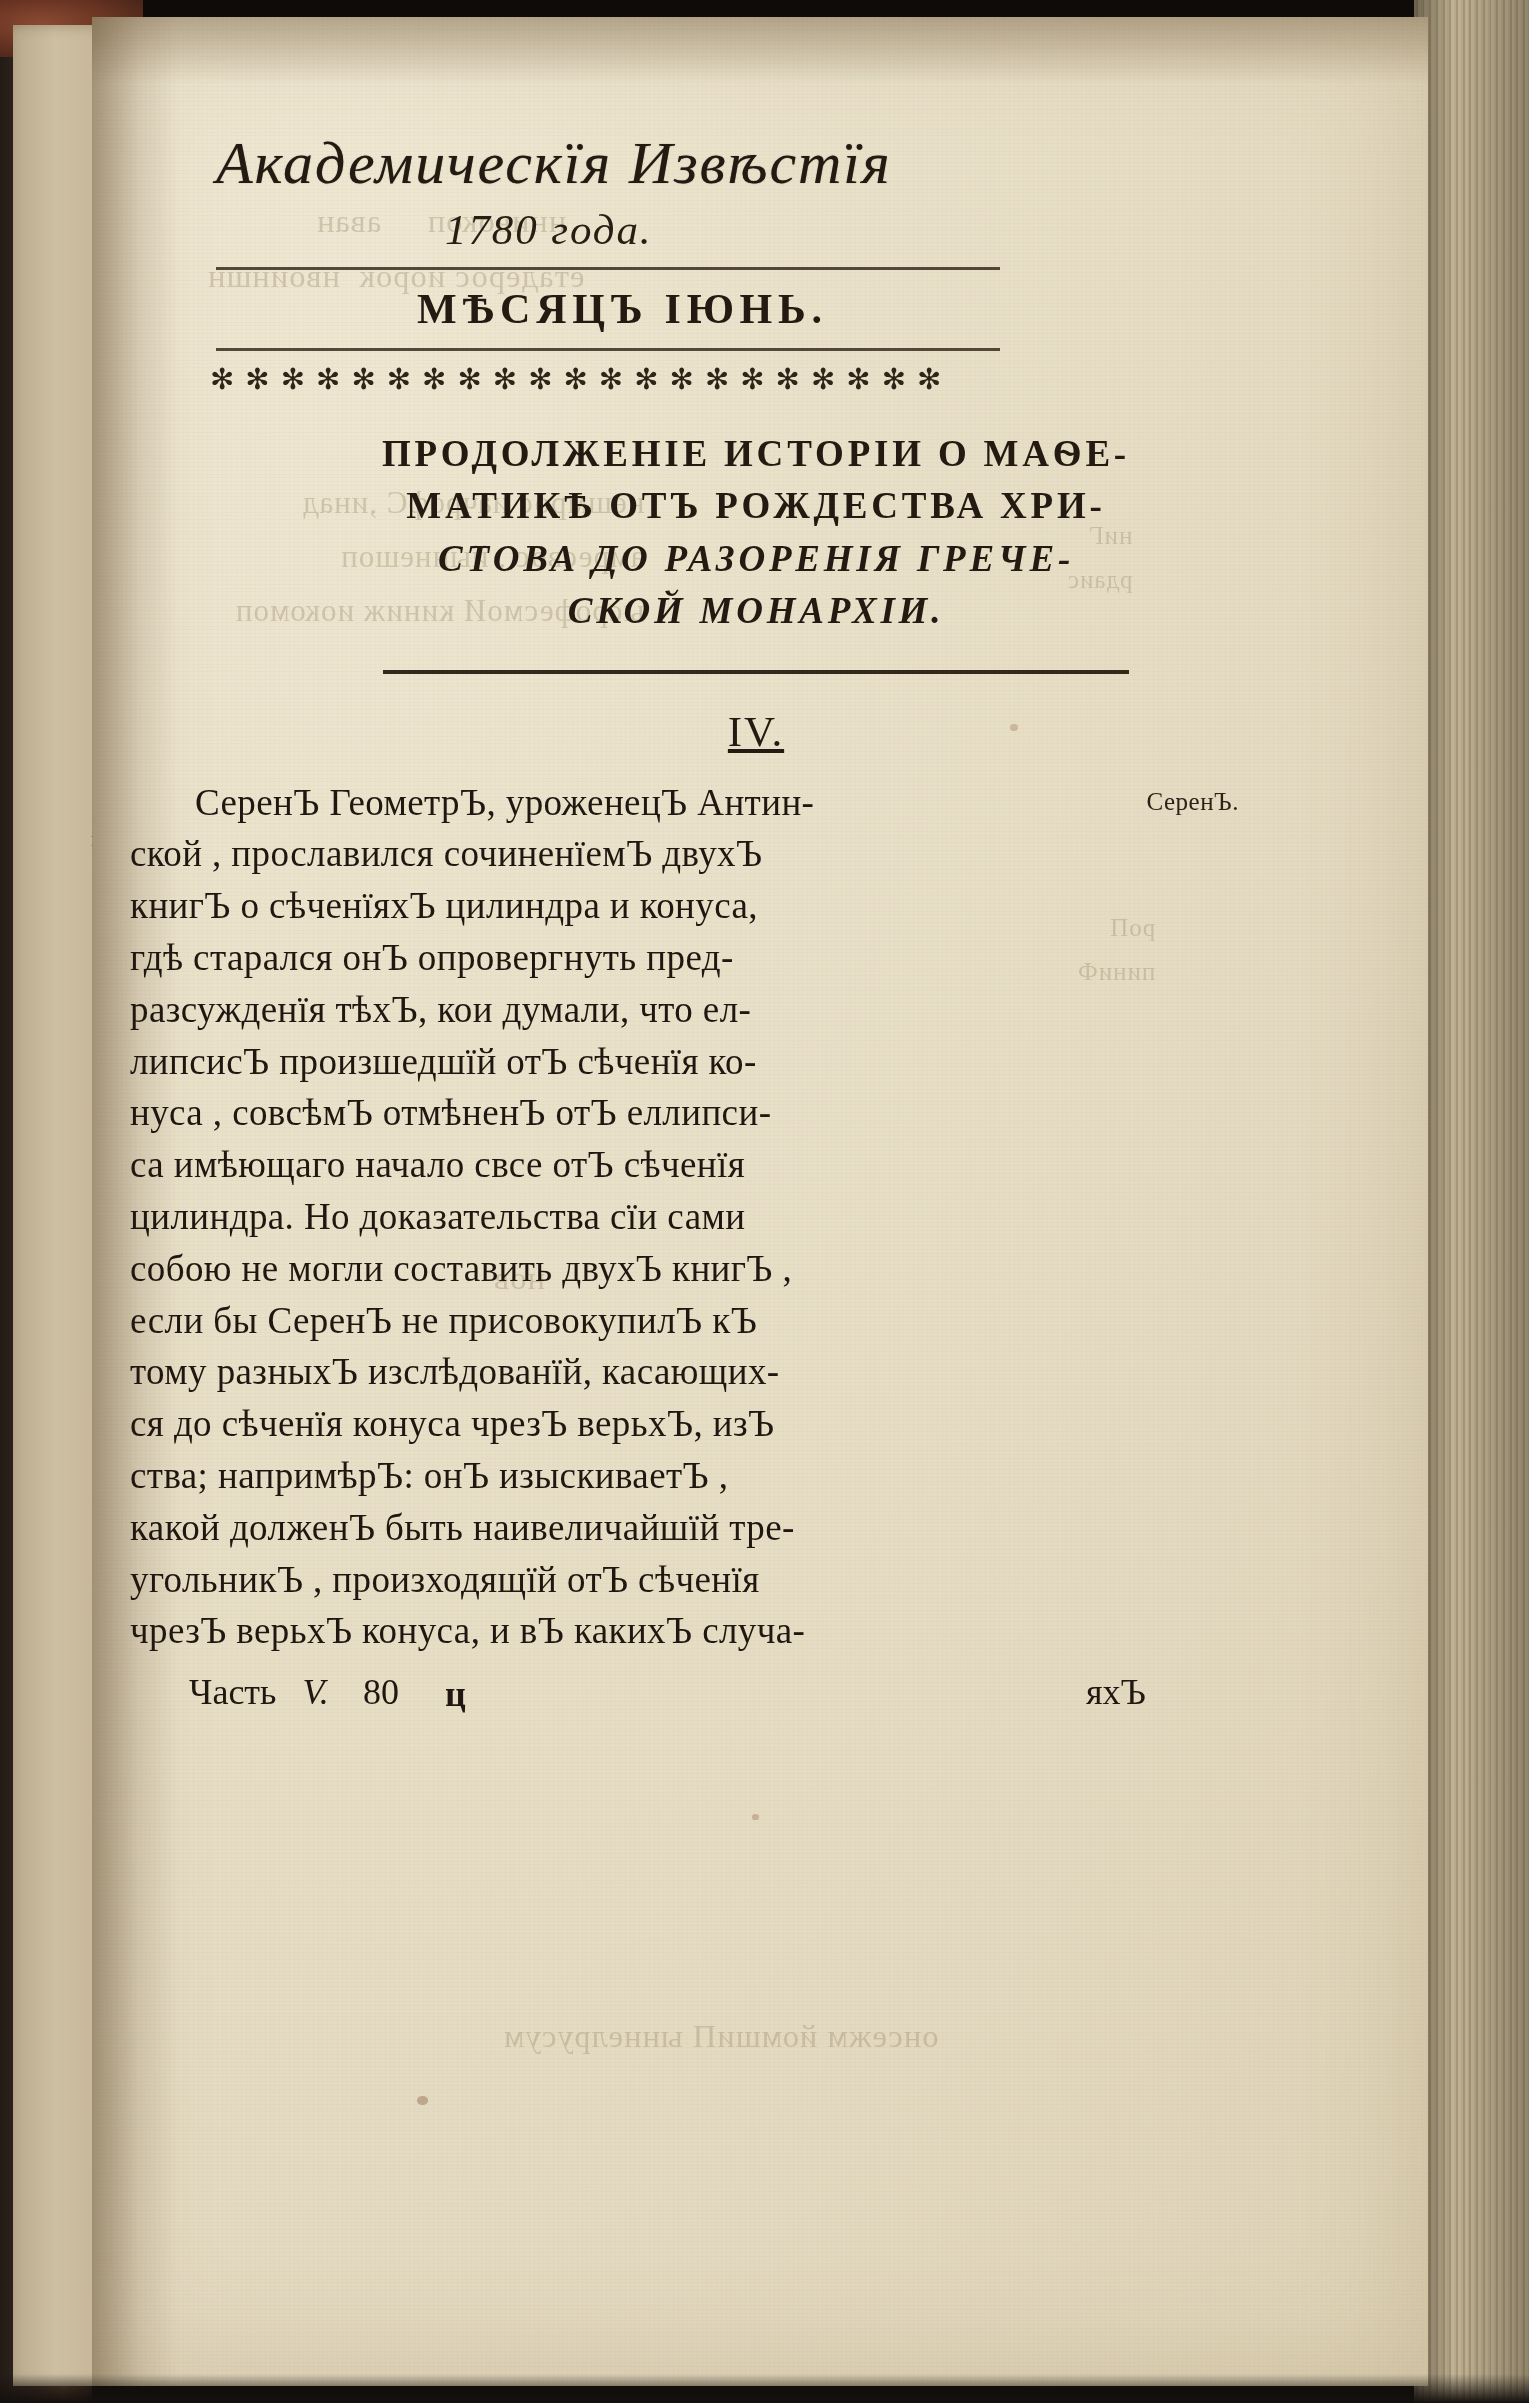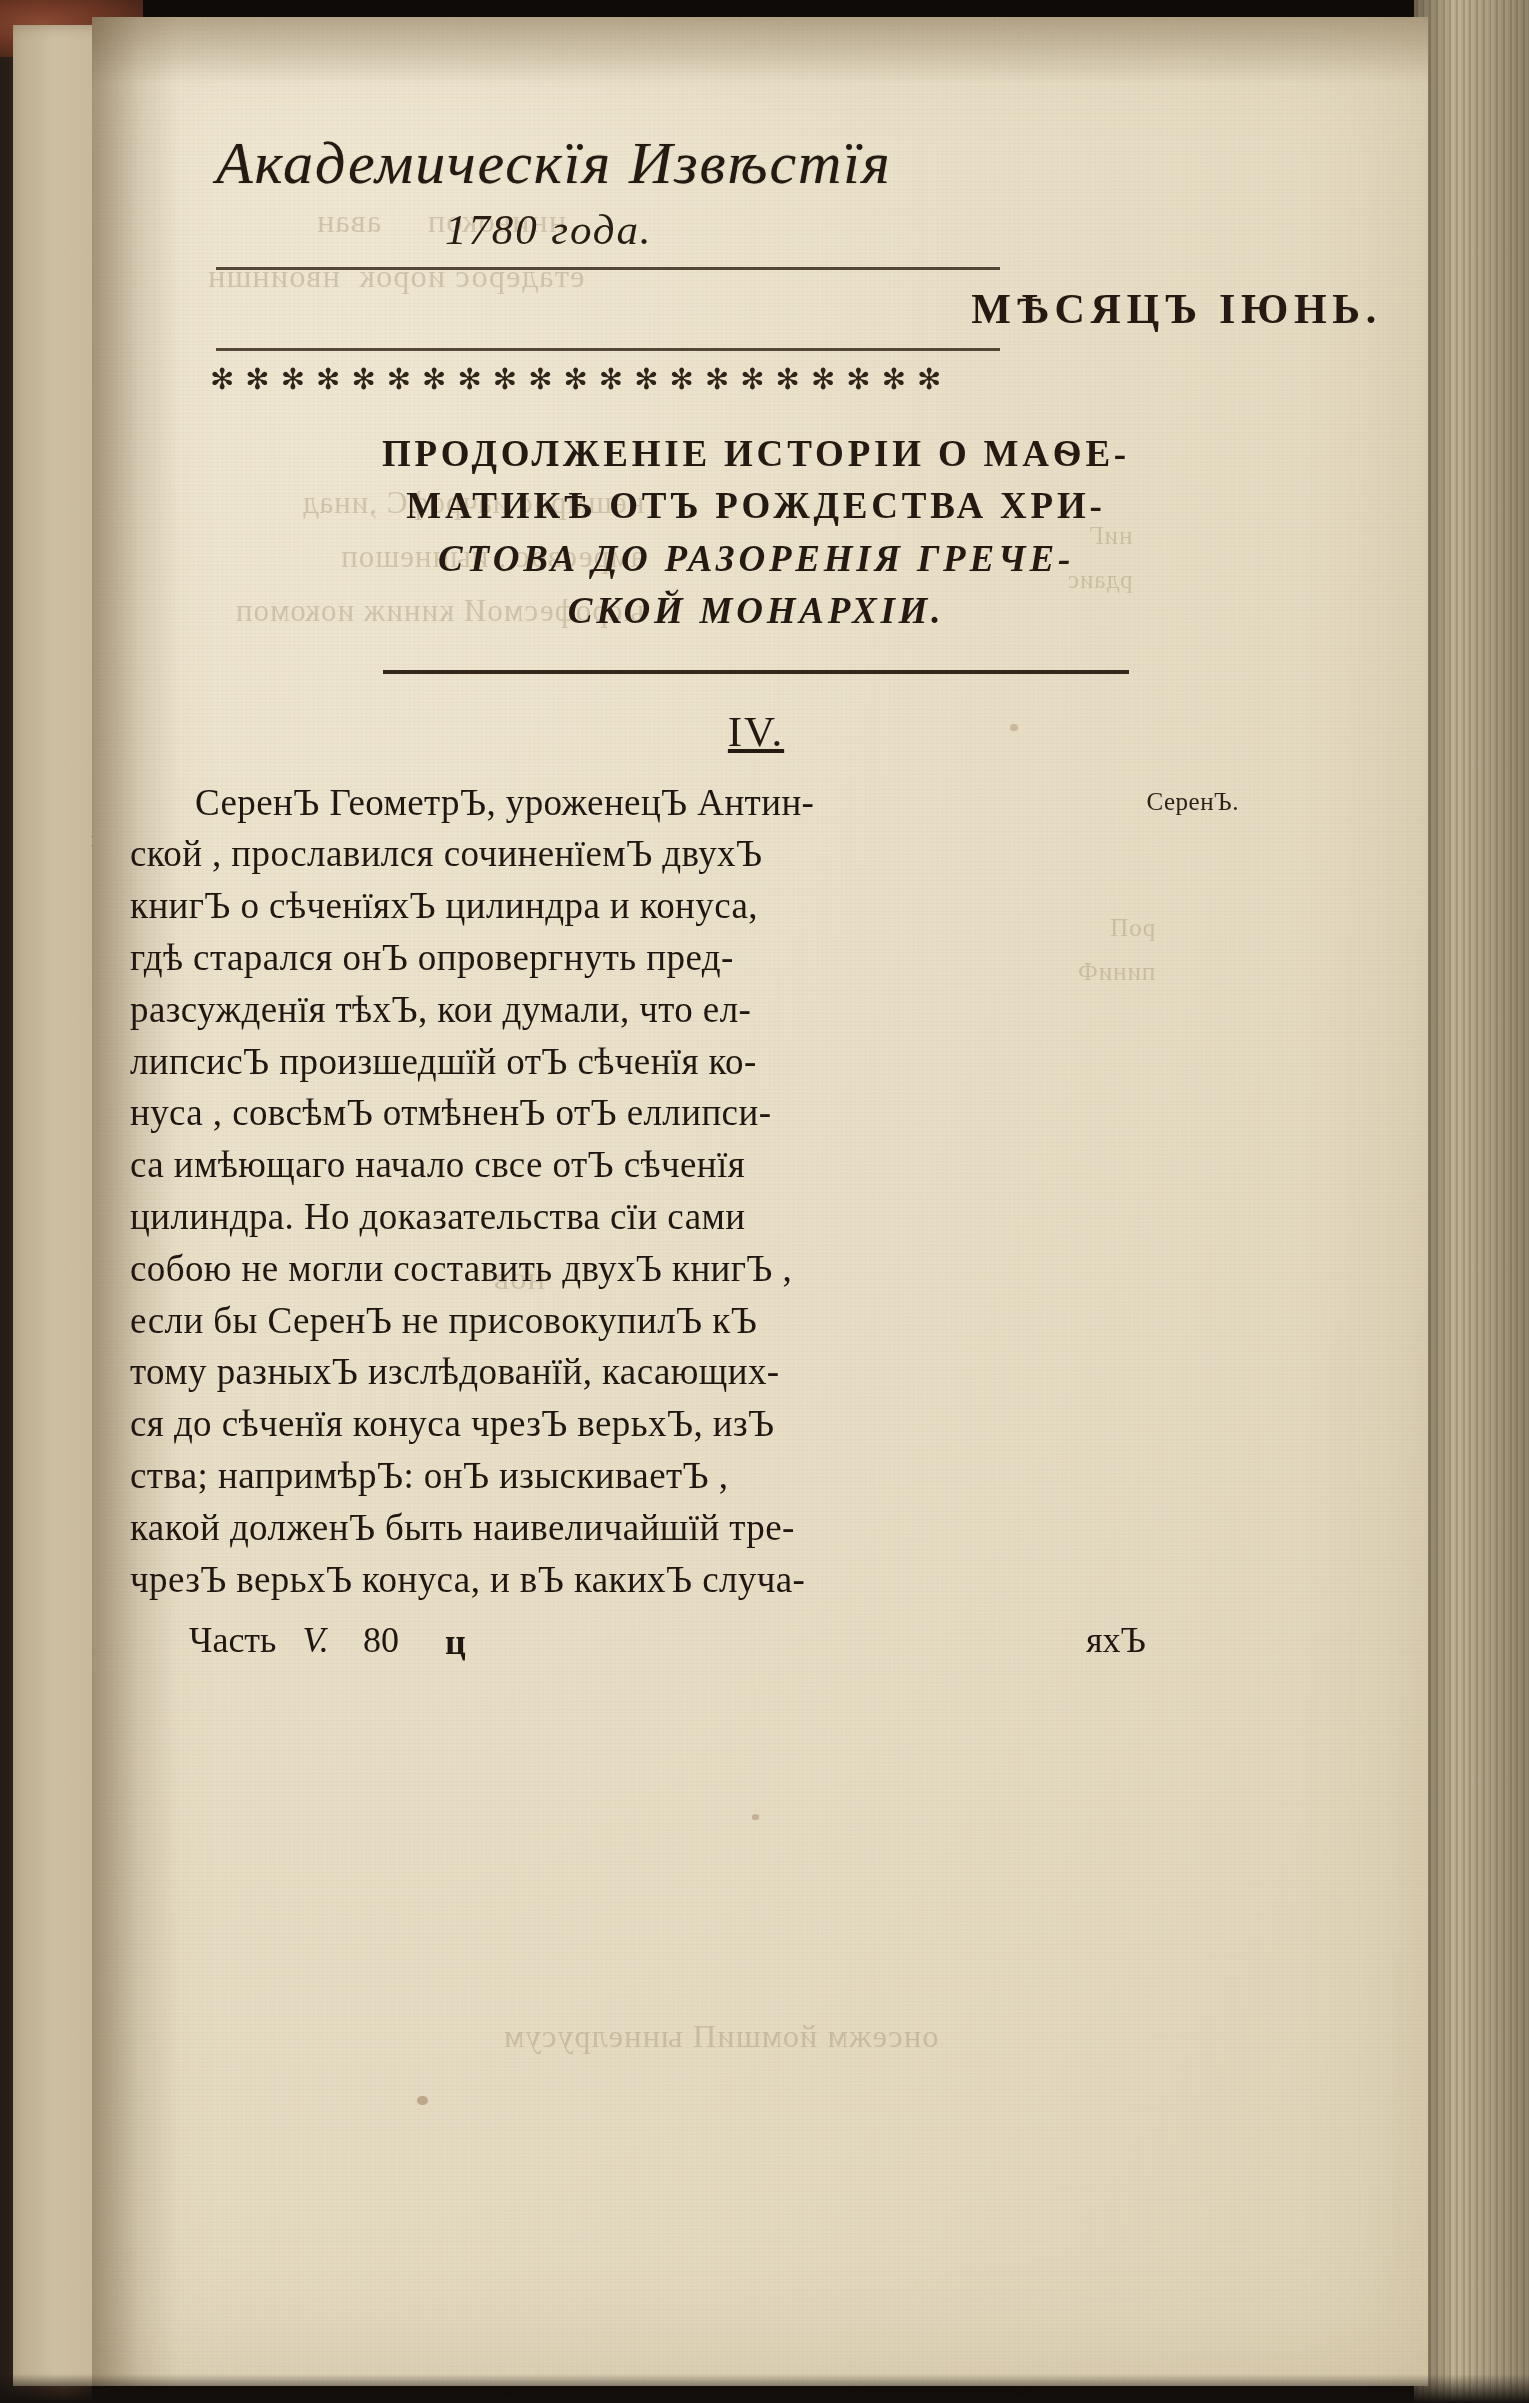"МѢСЯЦЪ IЮНЬ." .month { margin-left: none -> 287px; text-align: right -> none }
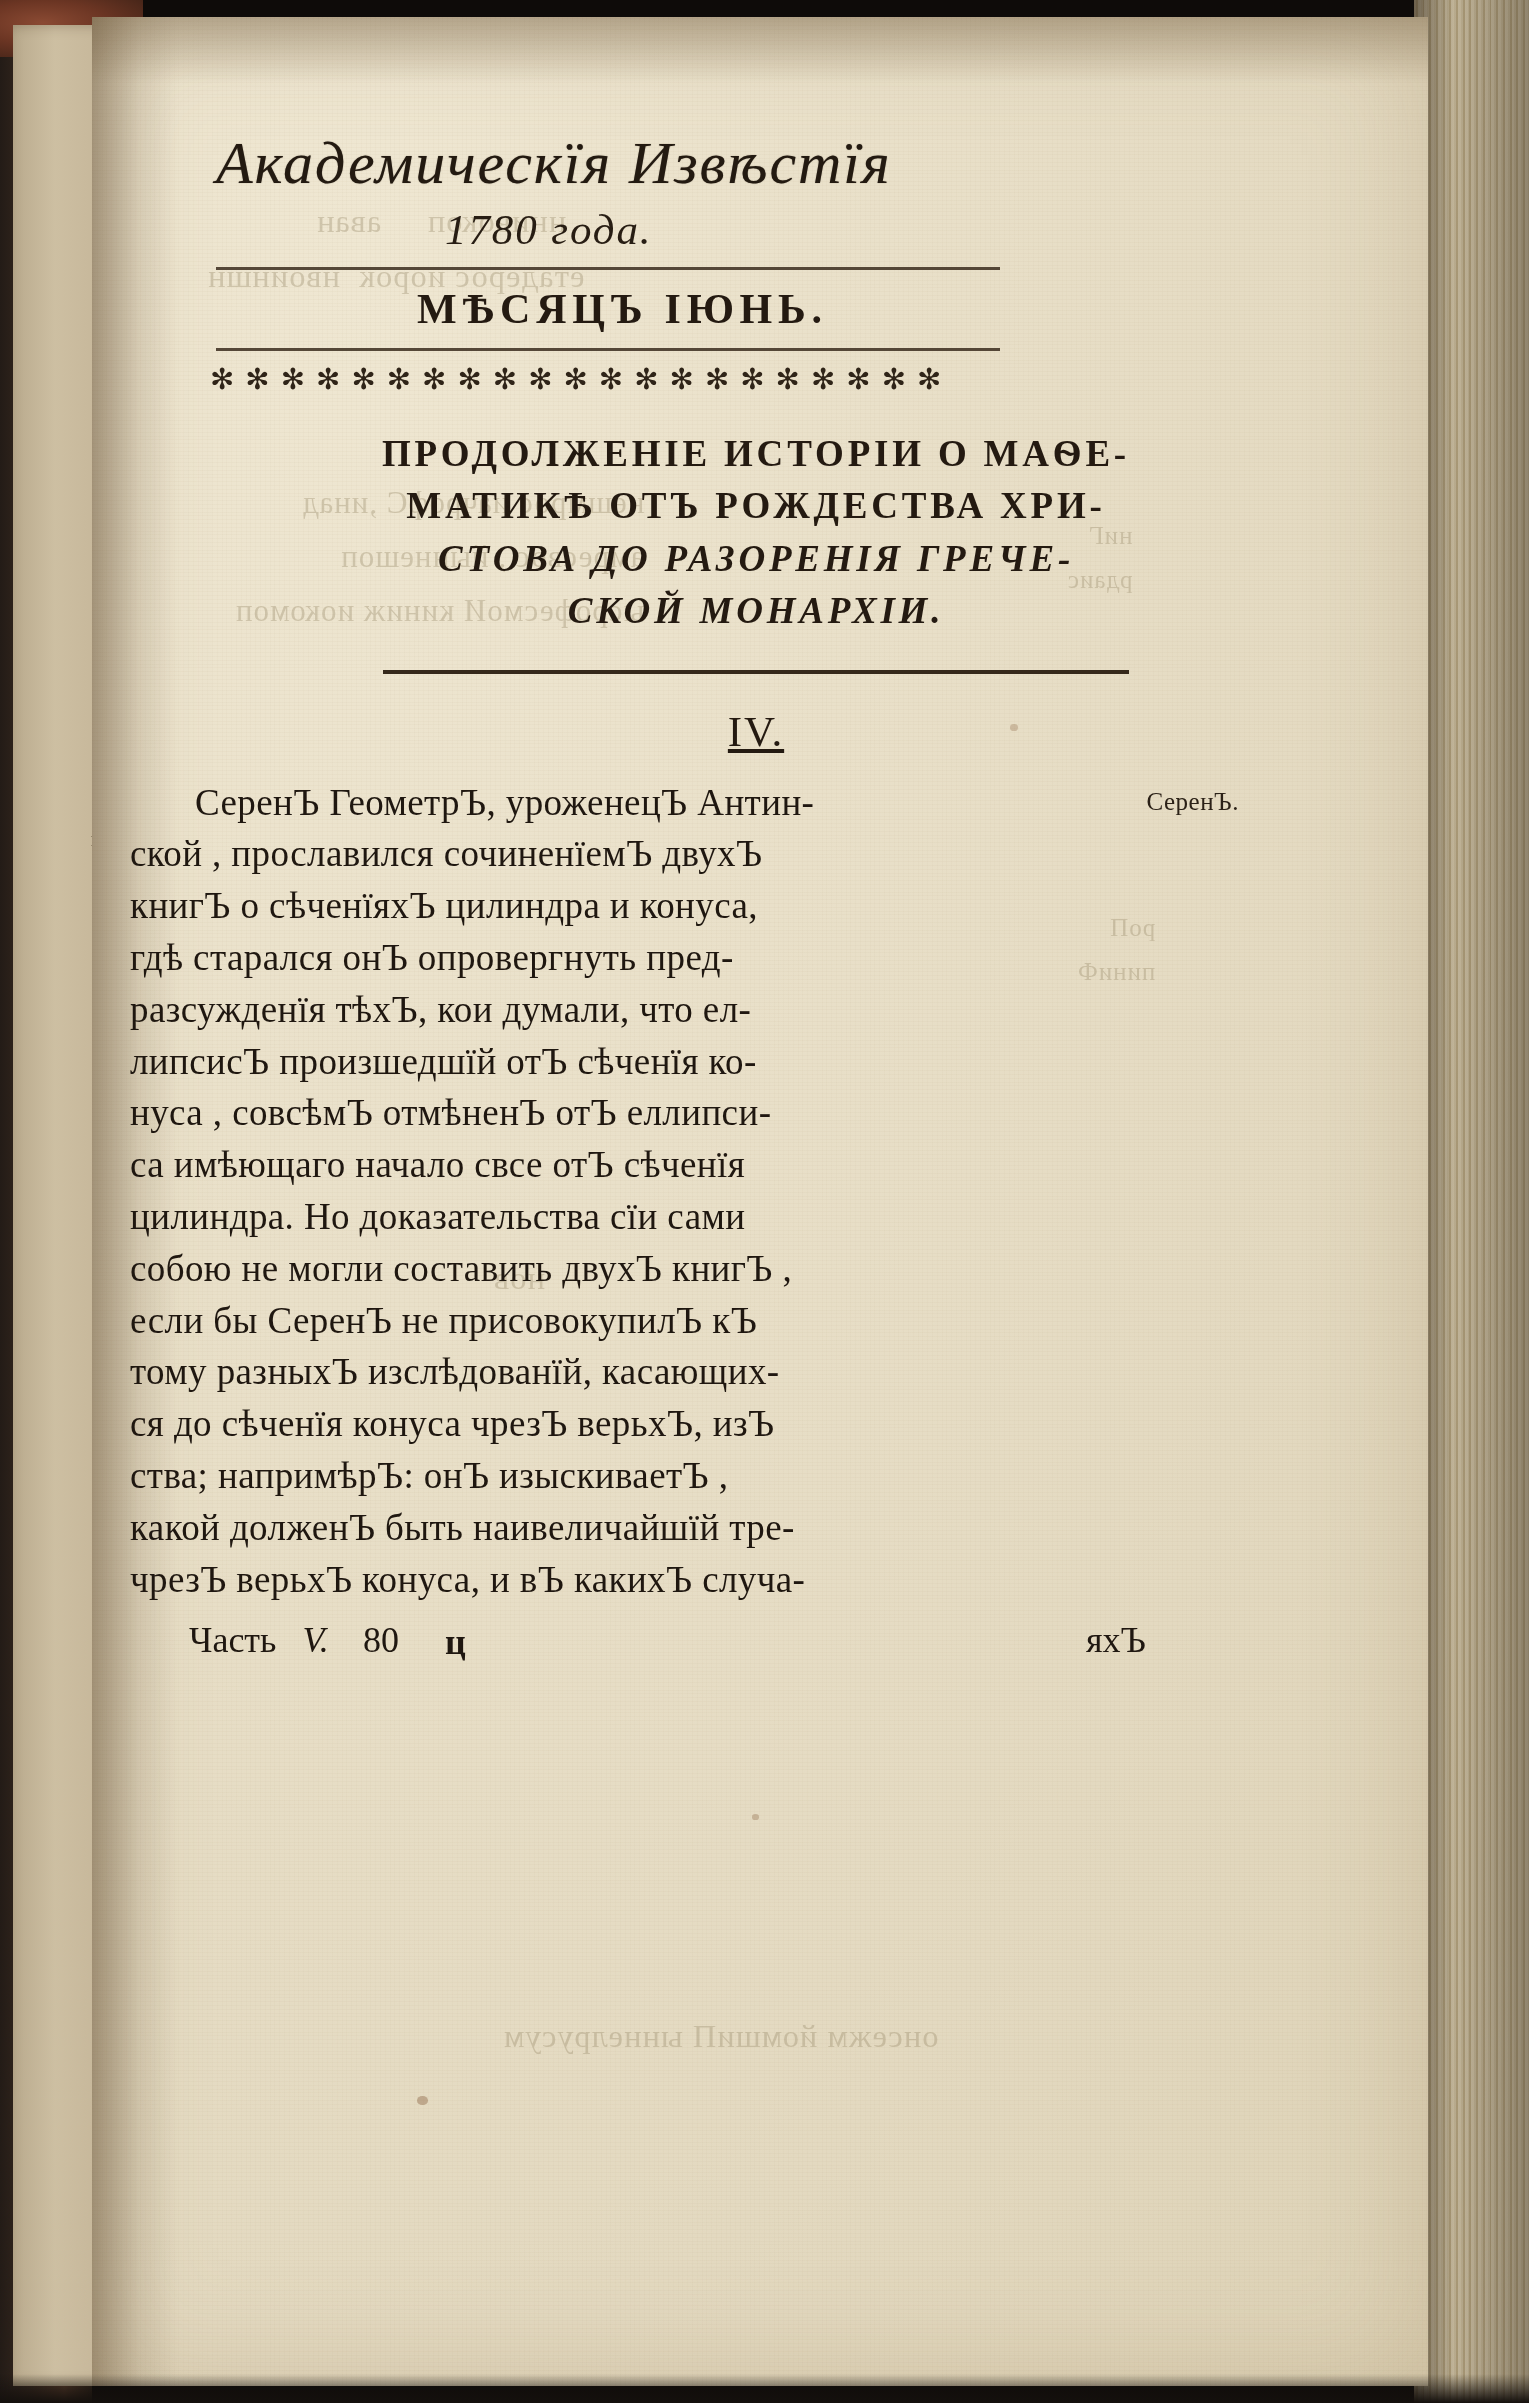"угольникЪ , произходящїй отЪ сѣченїя" span.line { html: none -> <span>угольникЪ , произходящїй отЪ сѣченїя</span> }
